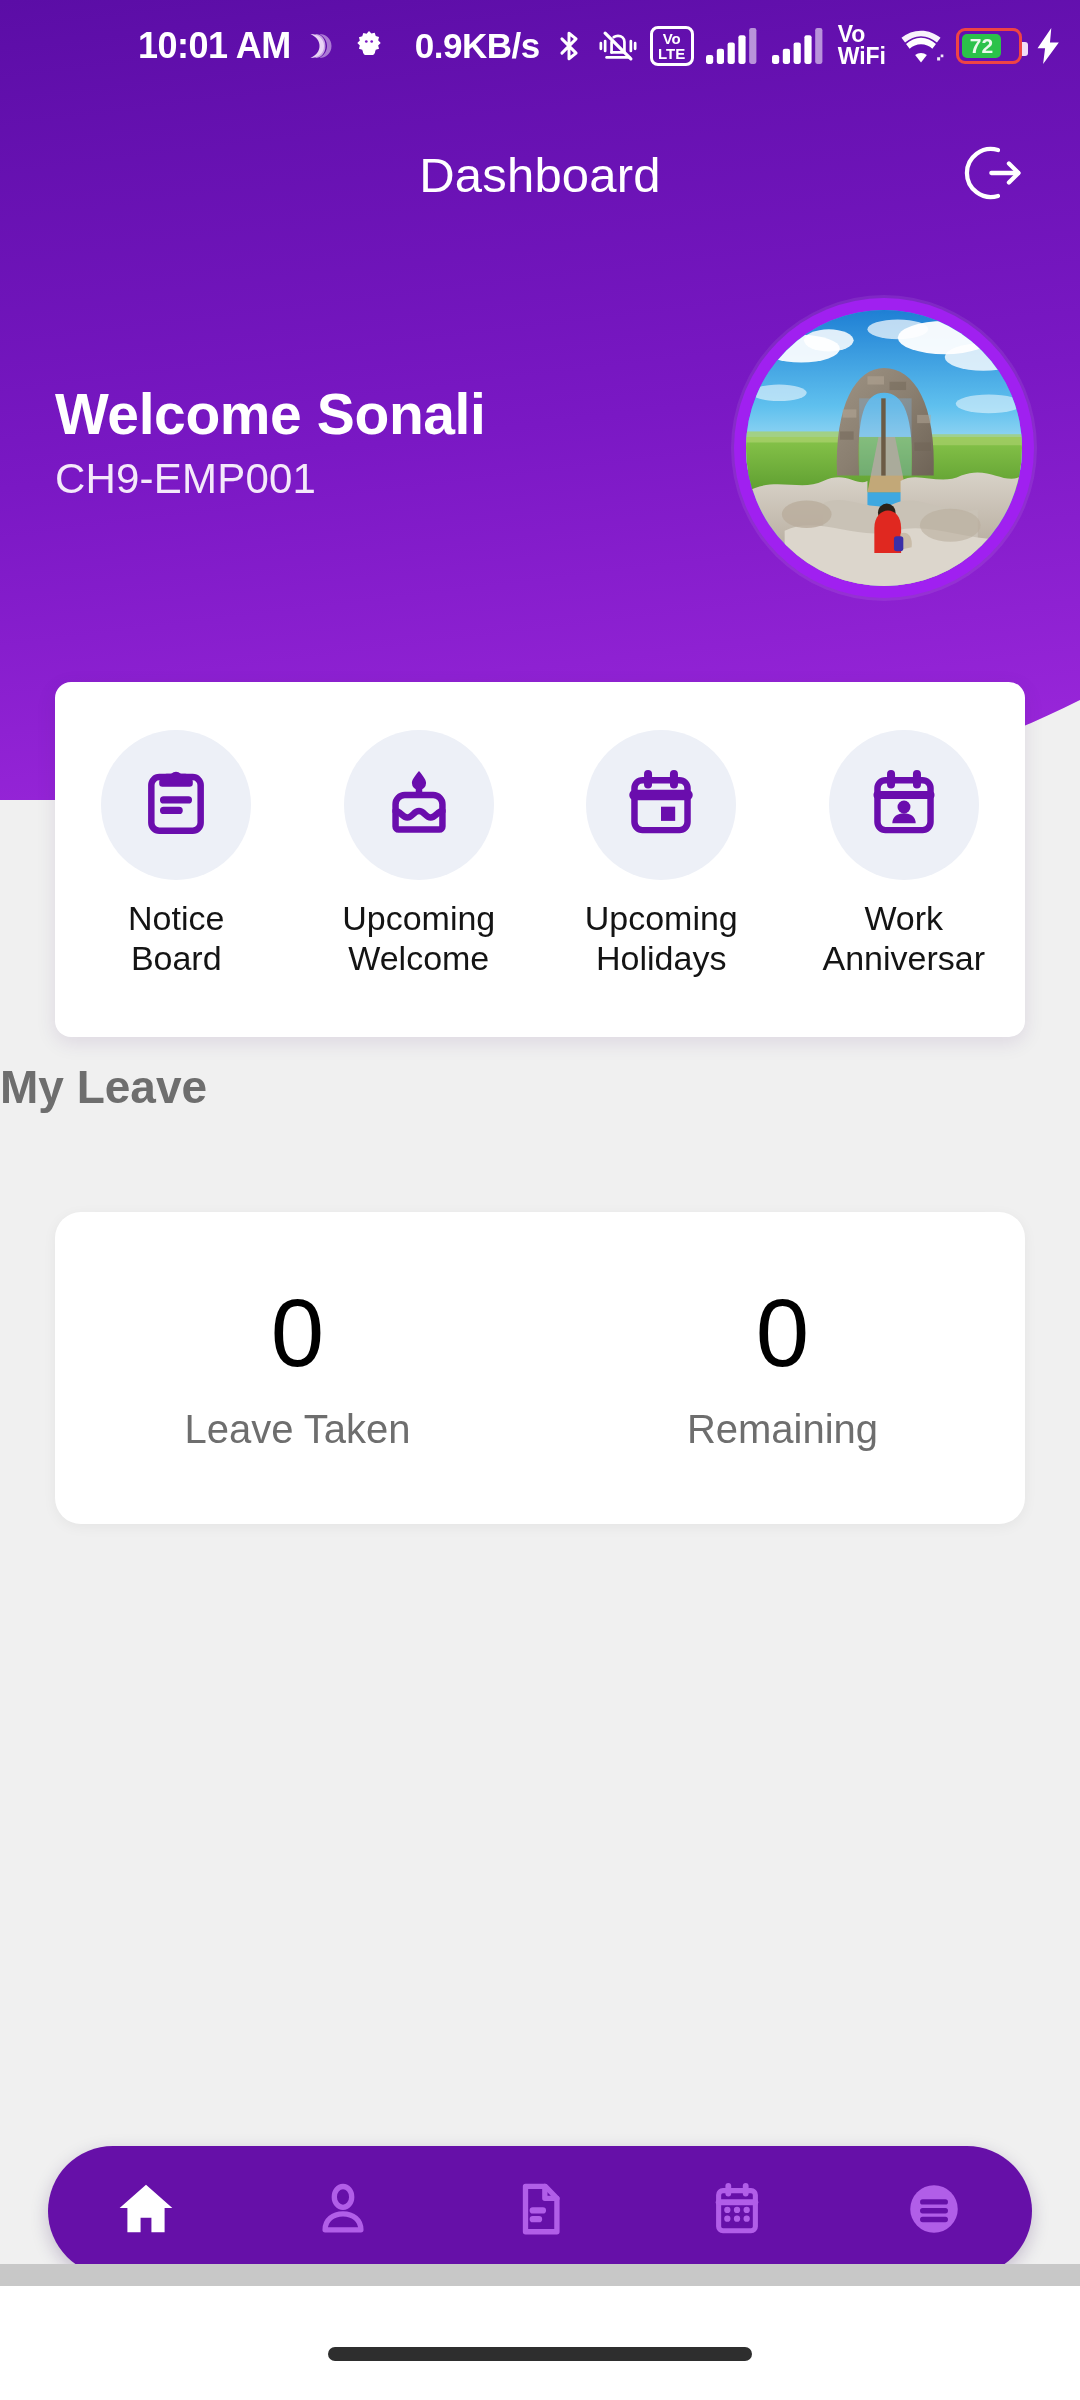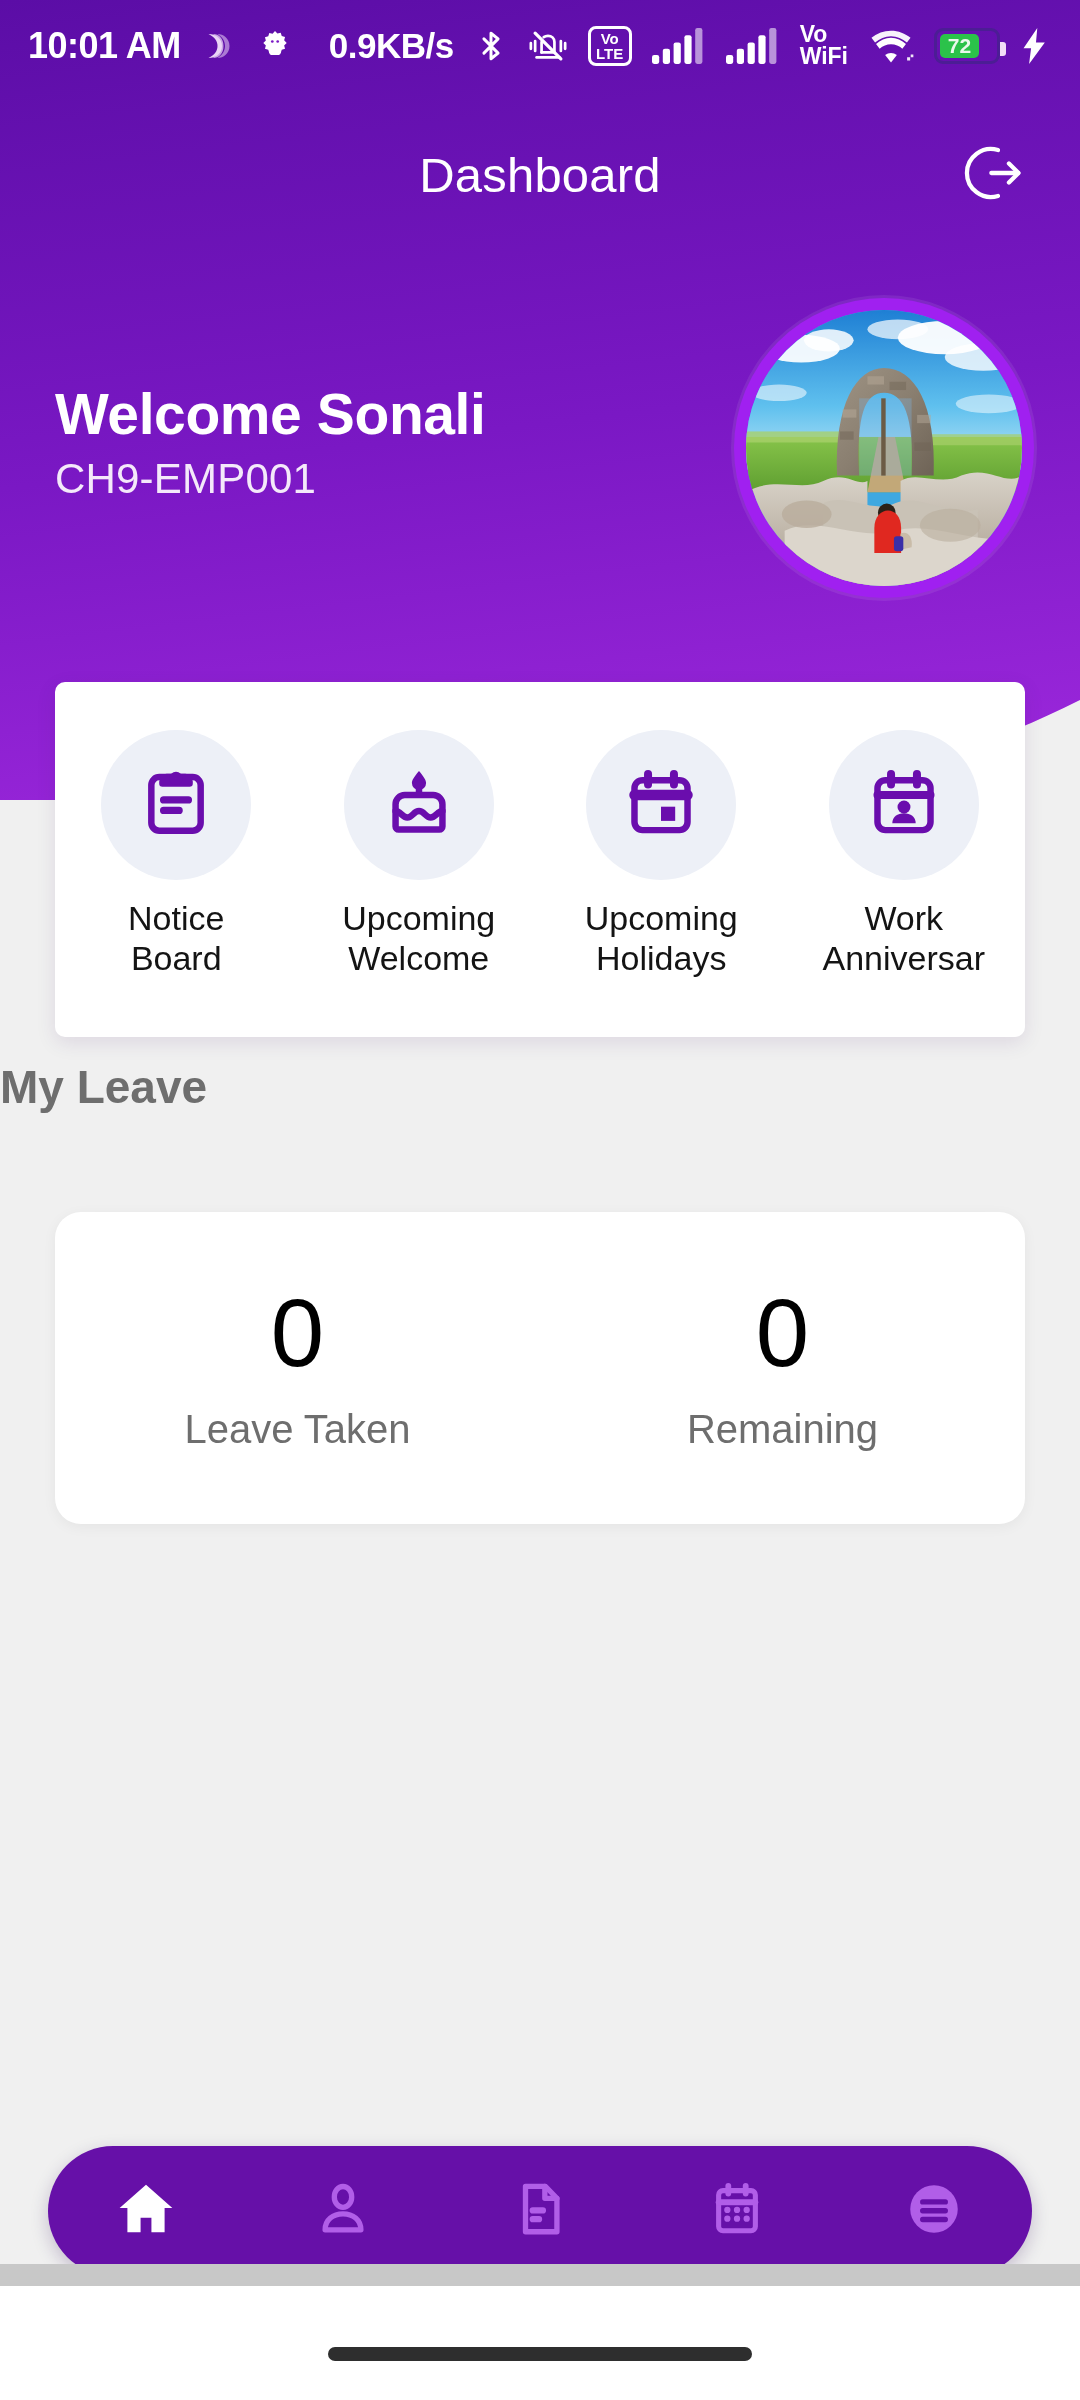"10:01 AM" .statusbar { gap: 20px -> 12px; padding-right: 30px -> 16px }
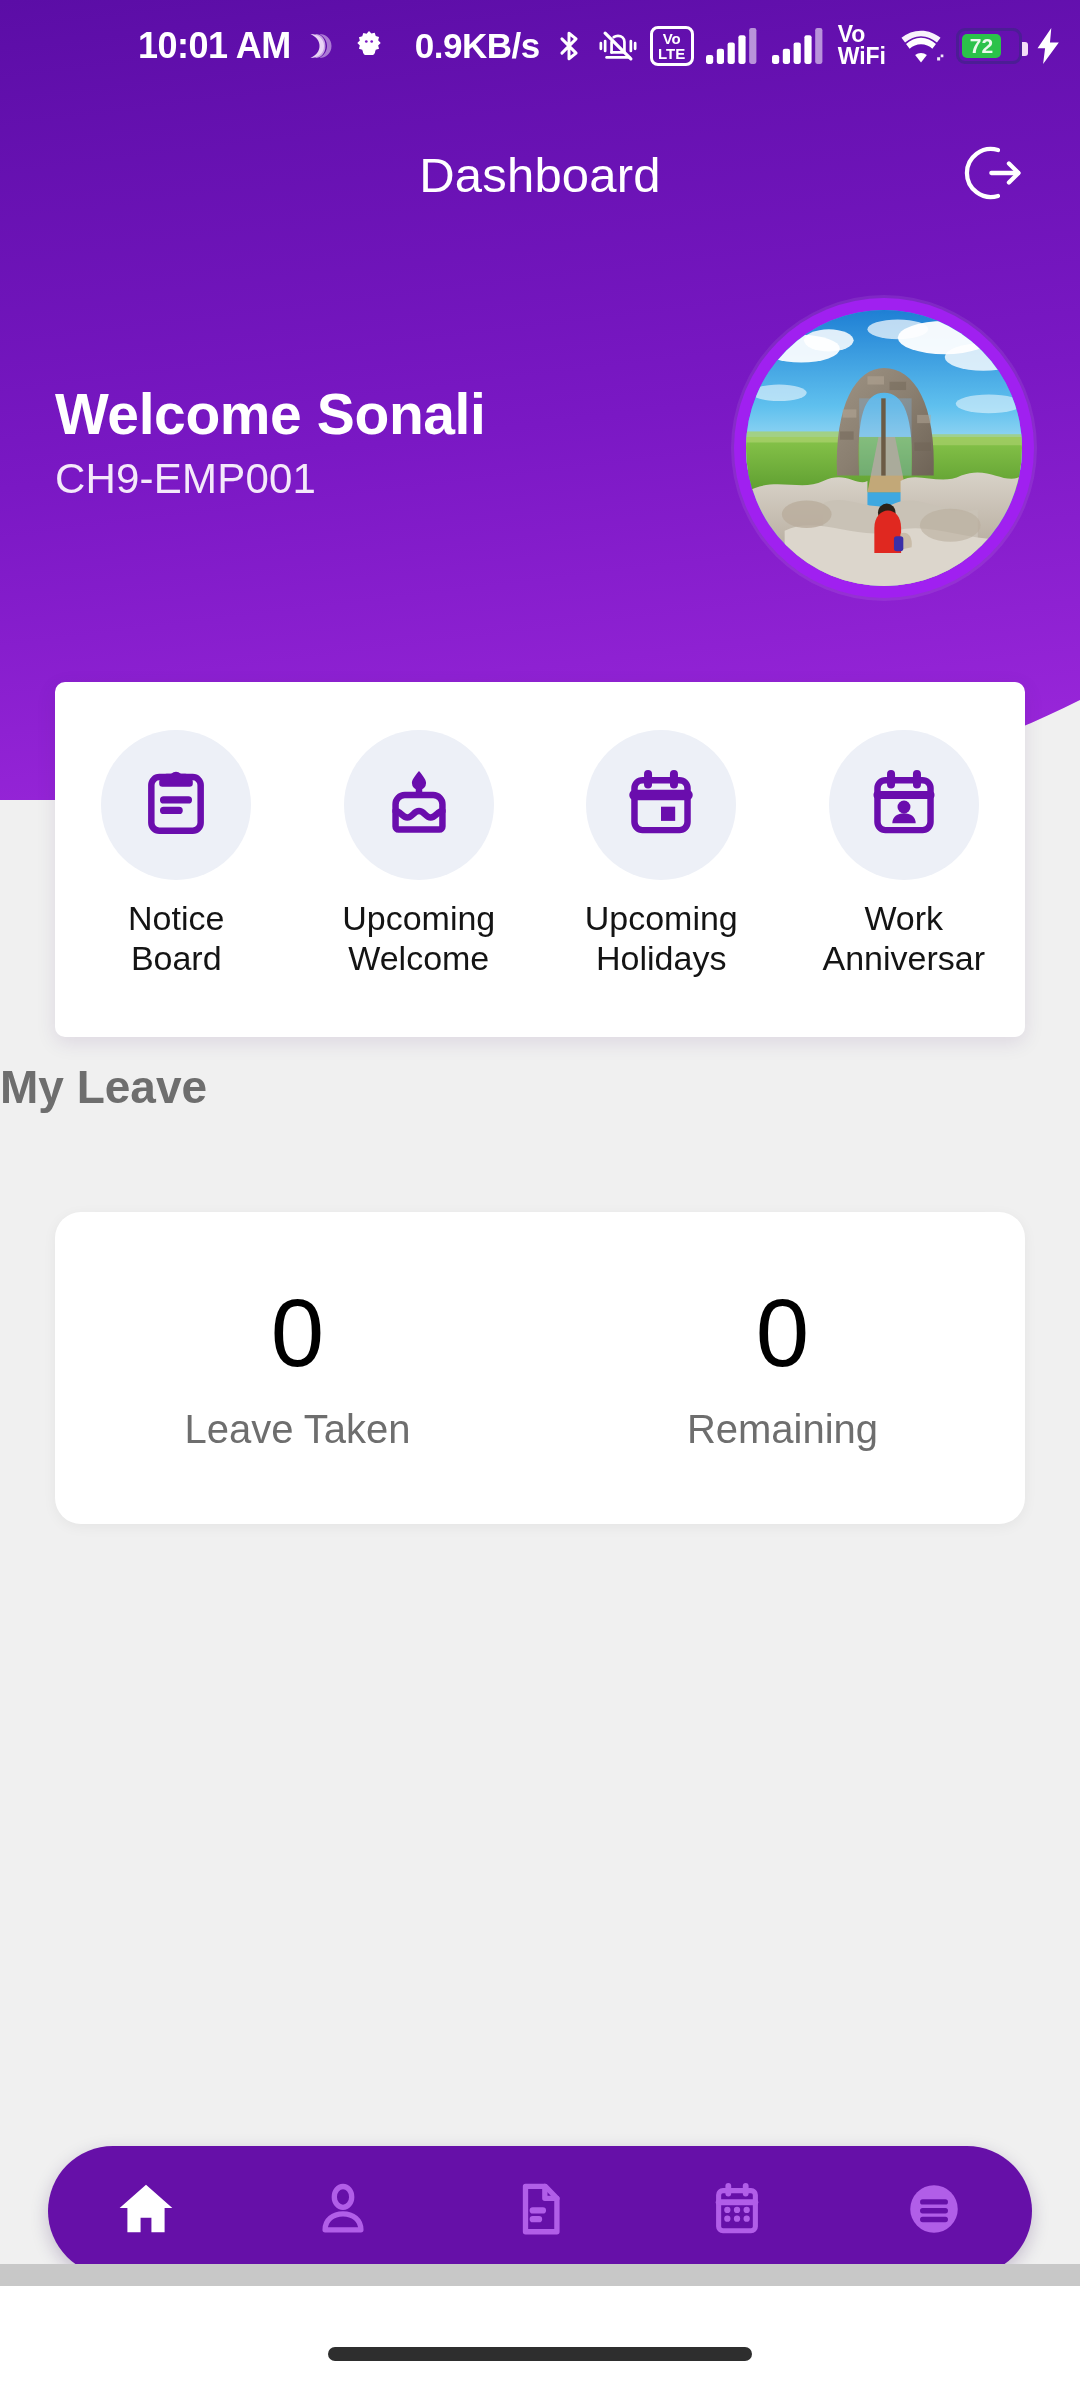"72" .batt { border: 3px solid #4c1d95 -> 3px solid #ef4444 }
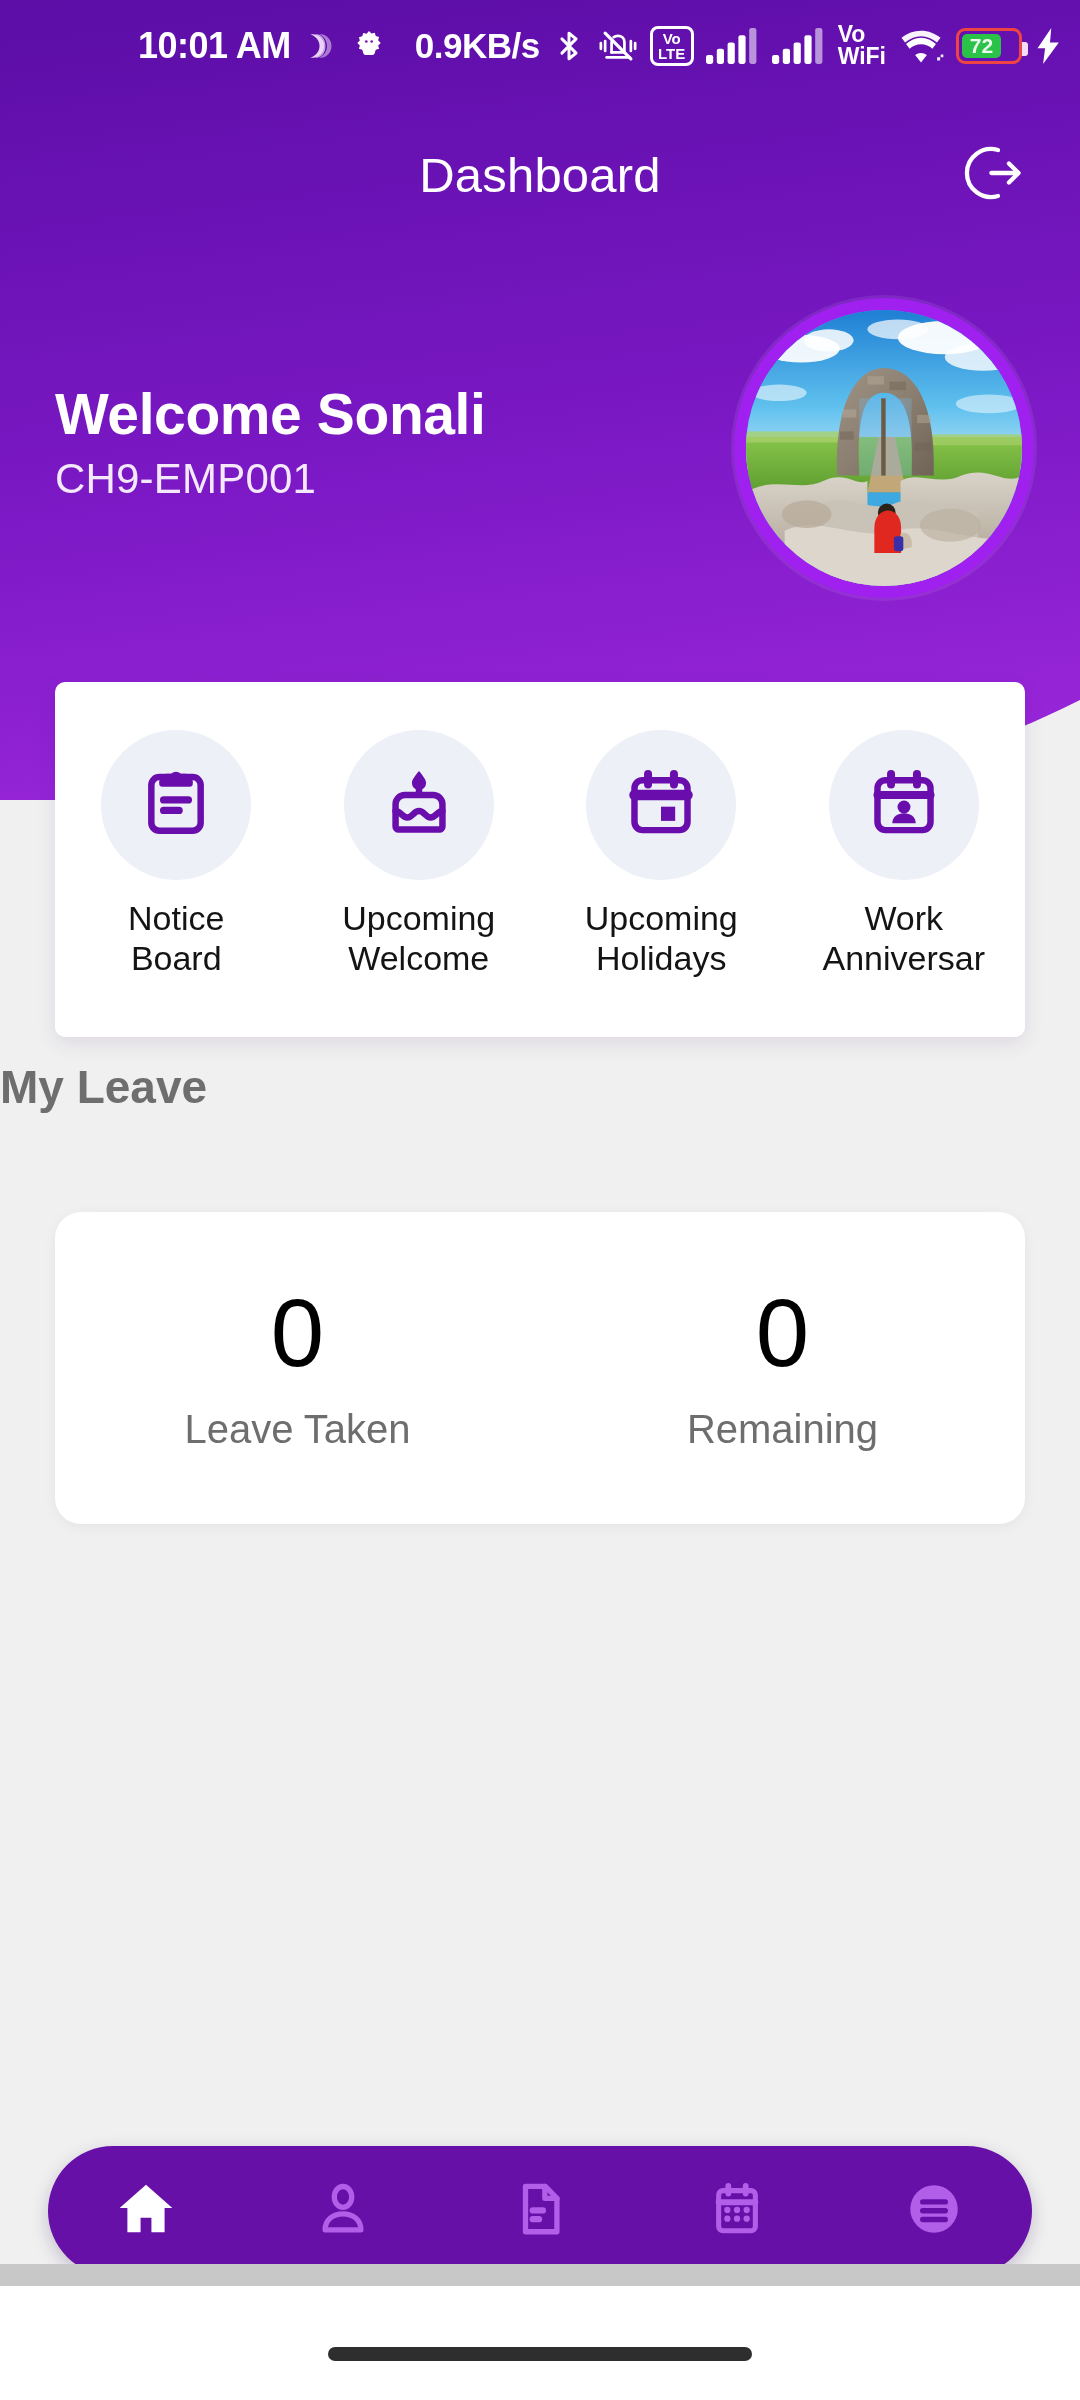"Notice" .quick-card { border-radius: 10px -> 16px }
